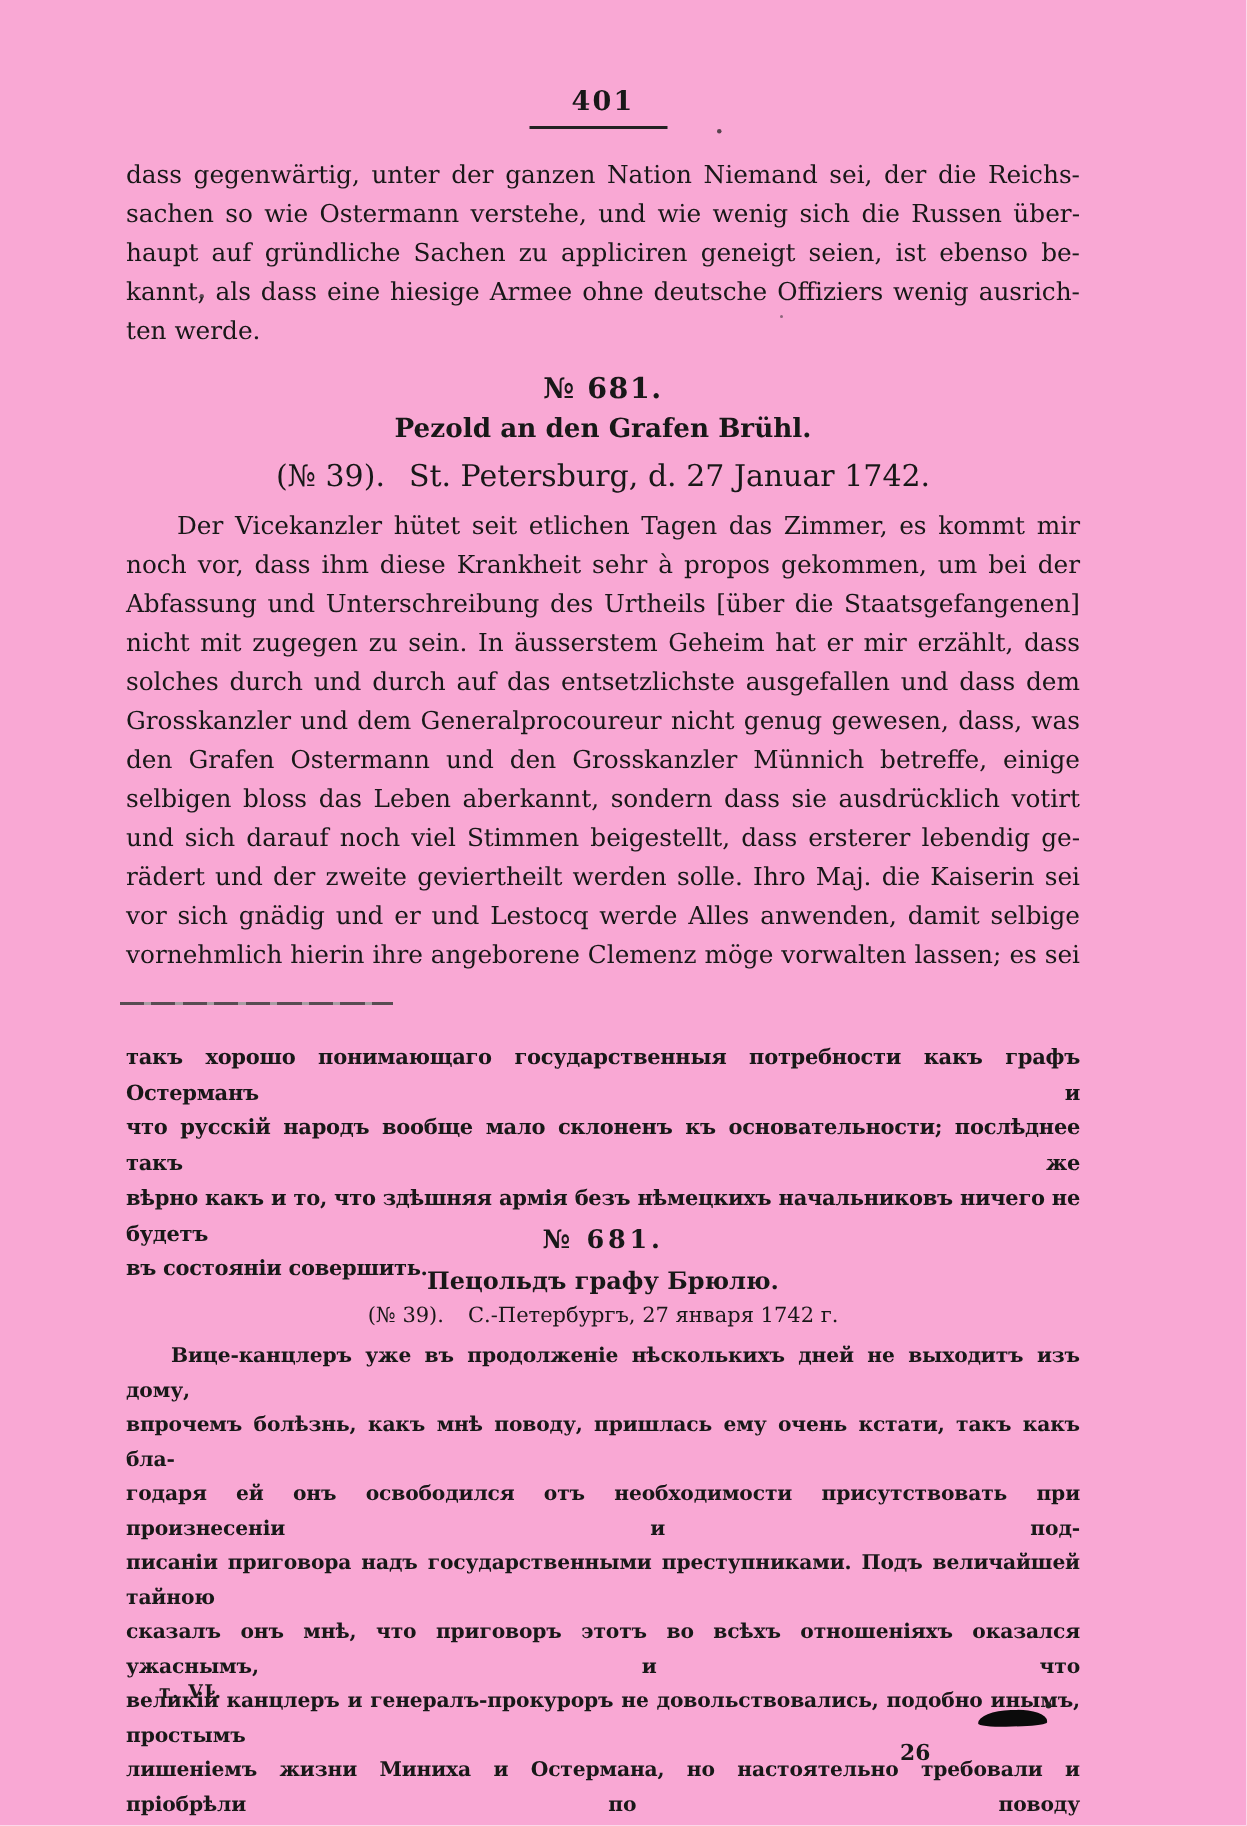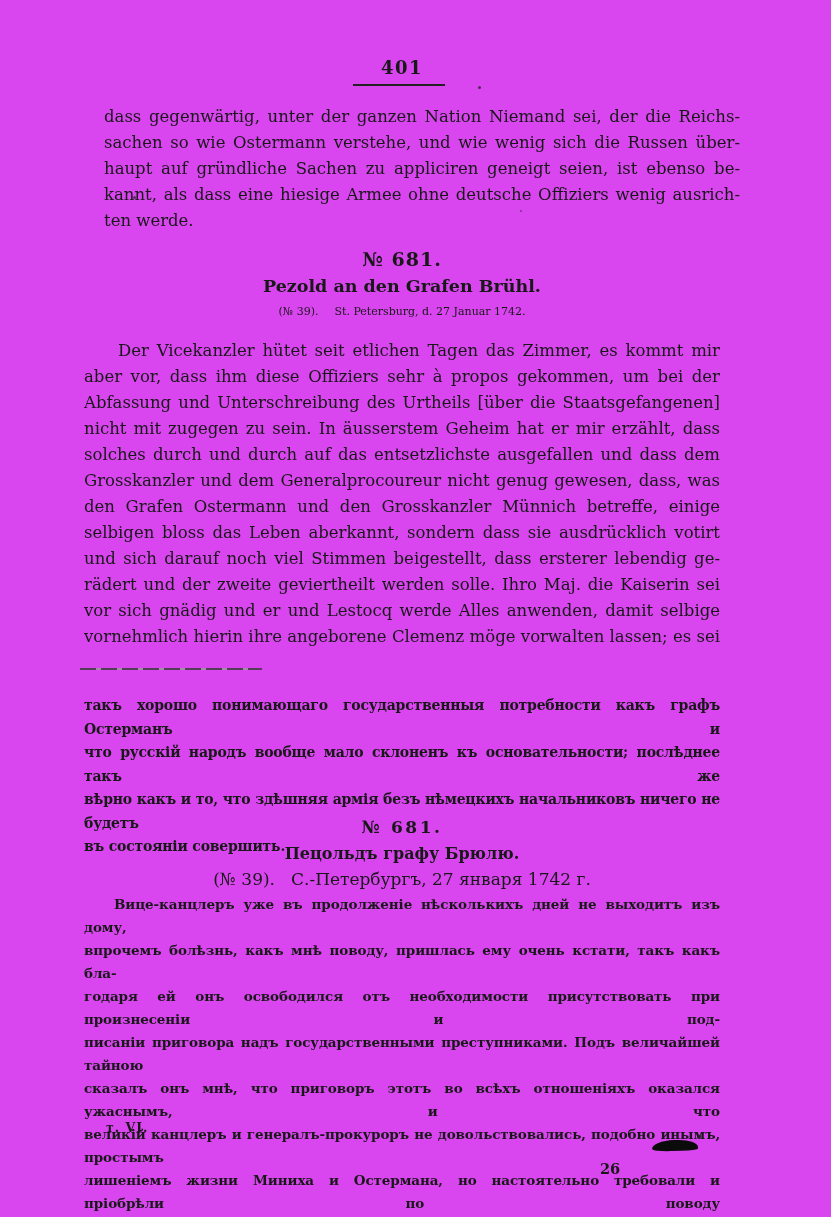"401" .page { background: #d946ef -> #f9a8d4 }
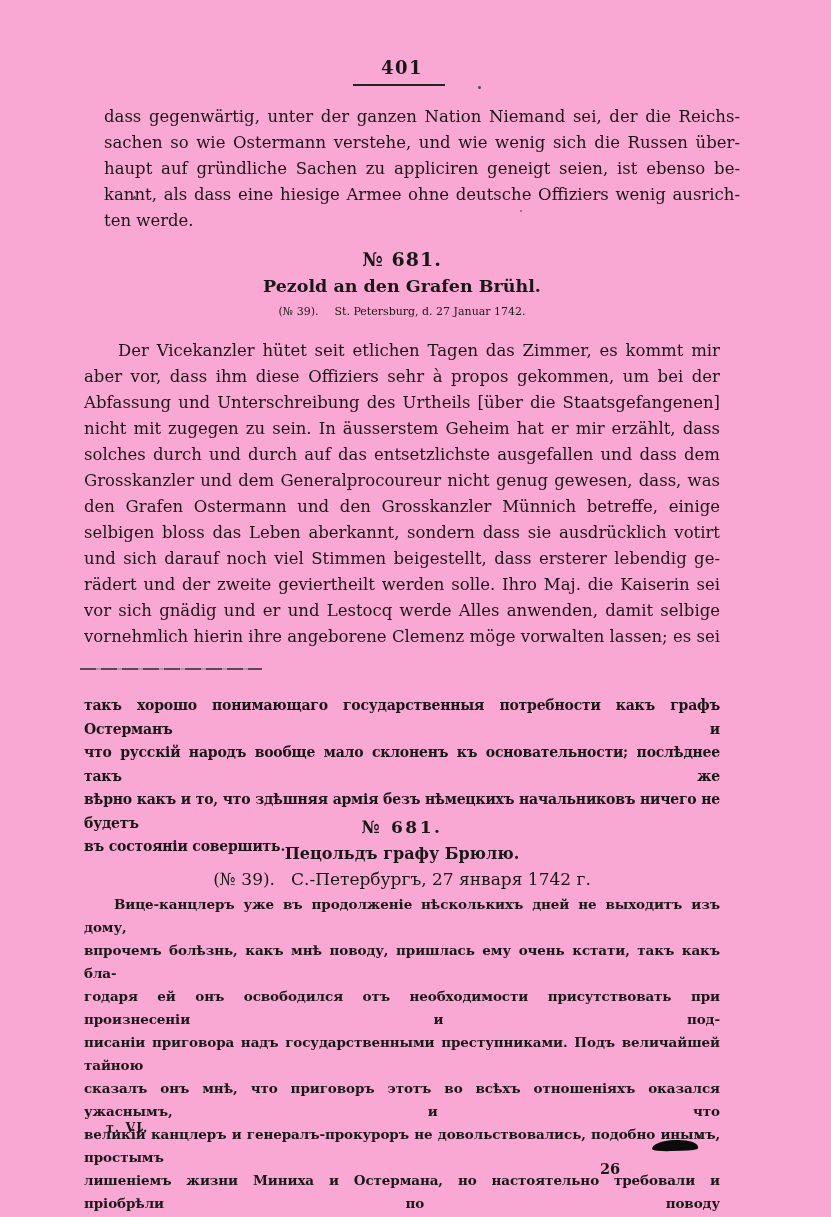"dass gegenwärtig, unter der ganzen" .pos-intro { margin-left: 20px -> none }
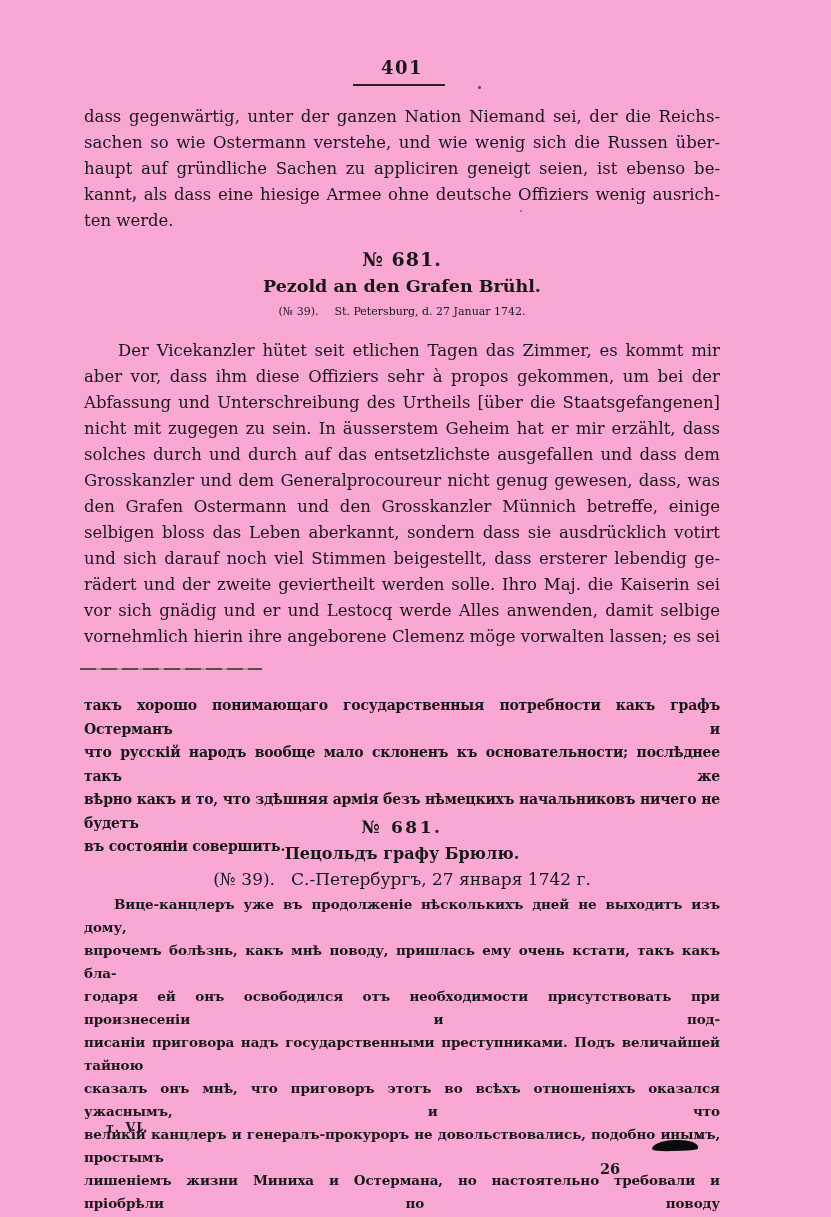"(№ 39). St. Petersburg, d." .de-entry-dateline { font-size: 11px -> 20px }
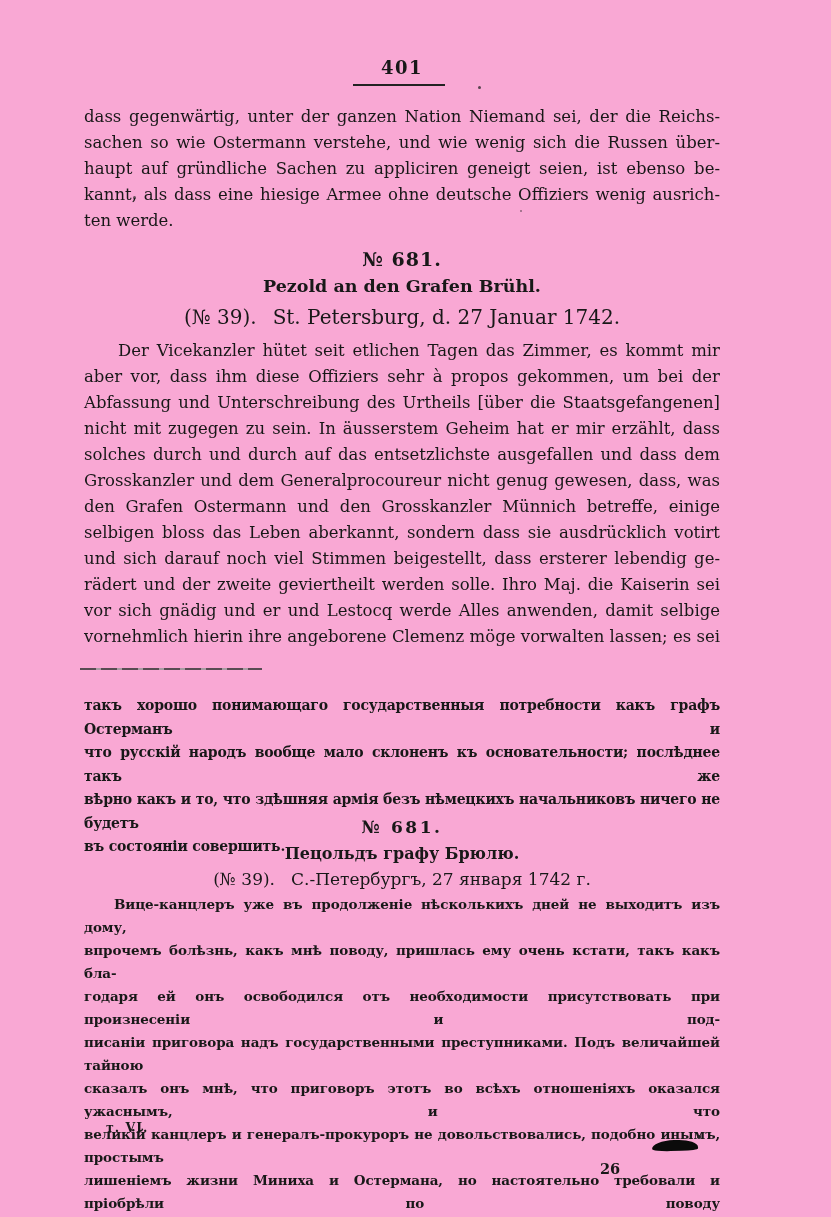"aber vor, dass ihm diese" div.line { text: aber vor, dass ihm diese Offiziers -> noch vor, dass ihm diese Krankheit }
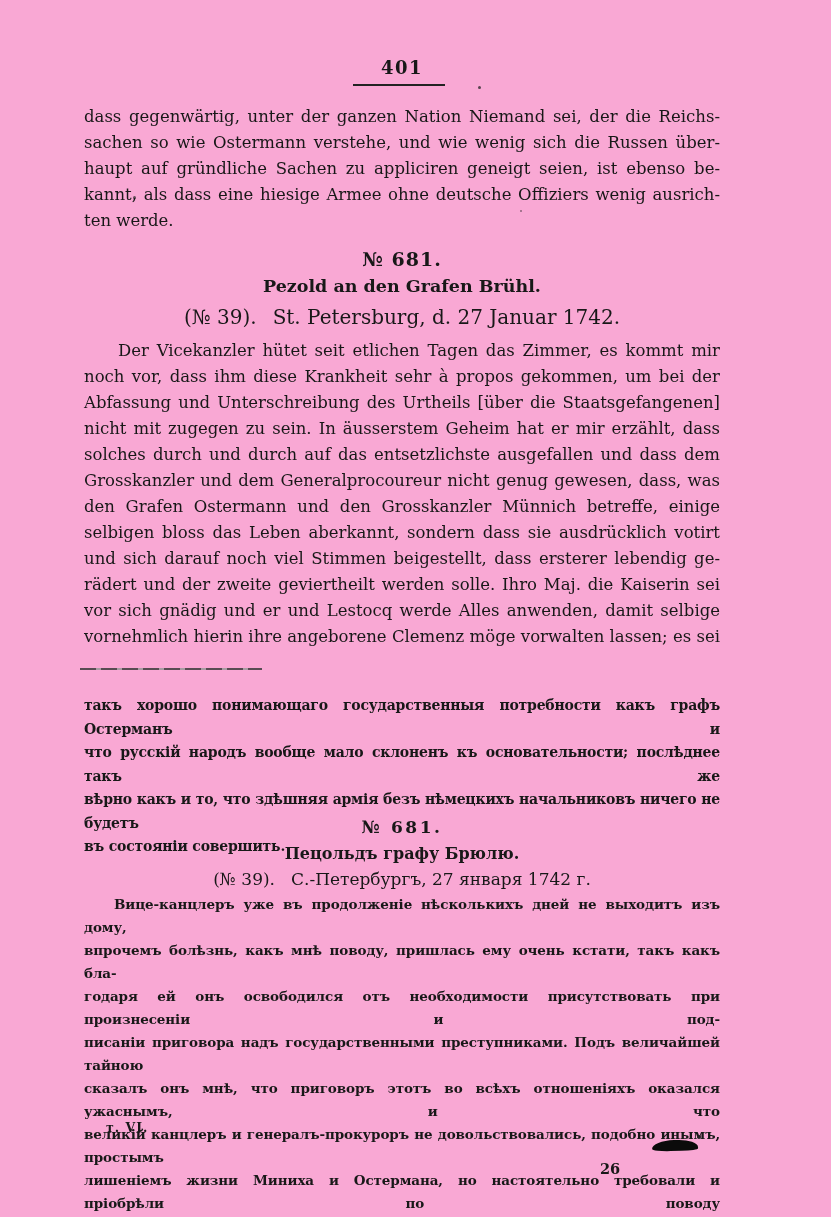"(№ 39). С.-Петербургъ, 27 января" .ru-entry-dateline { font-size: 17px -> 14px }
